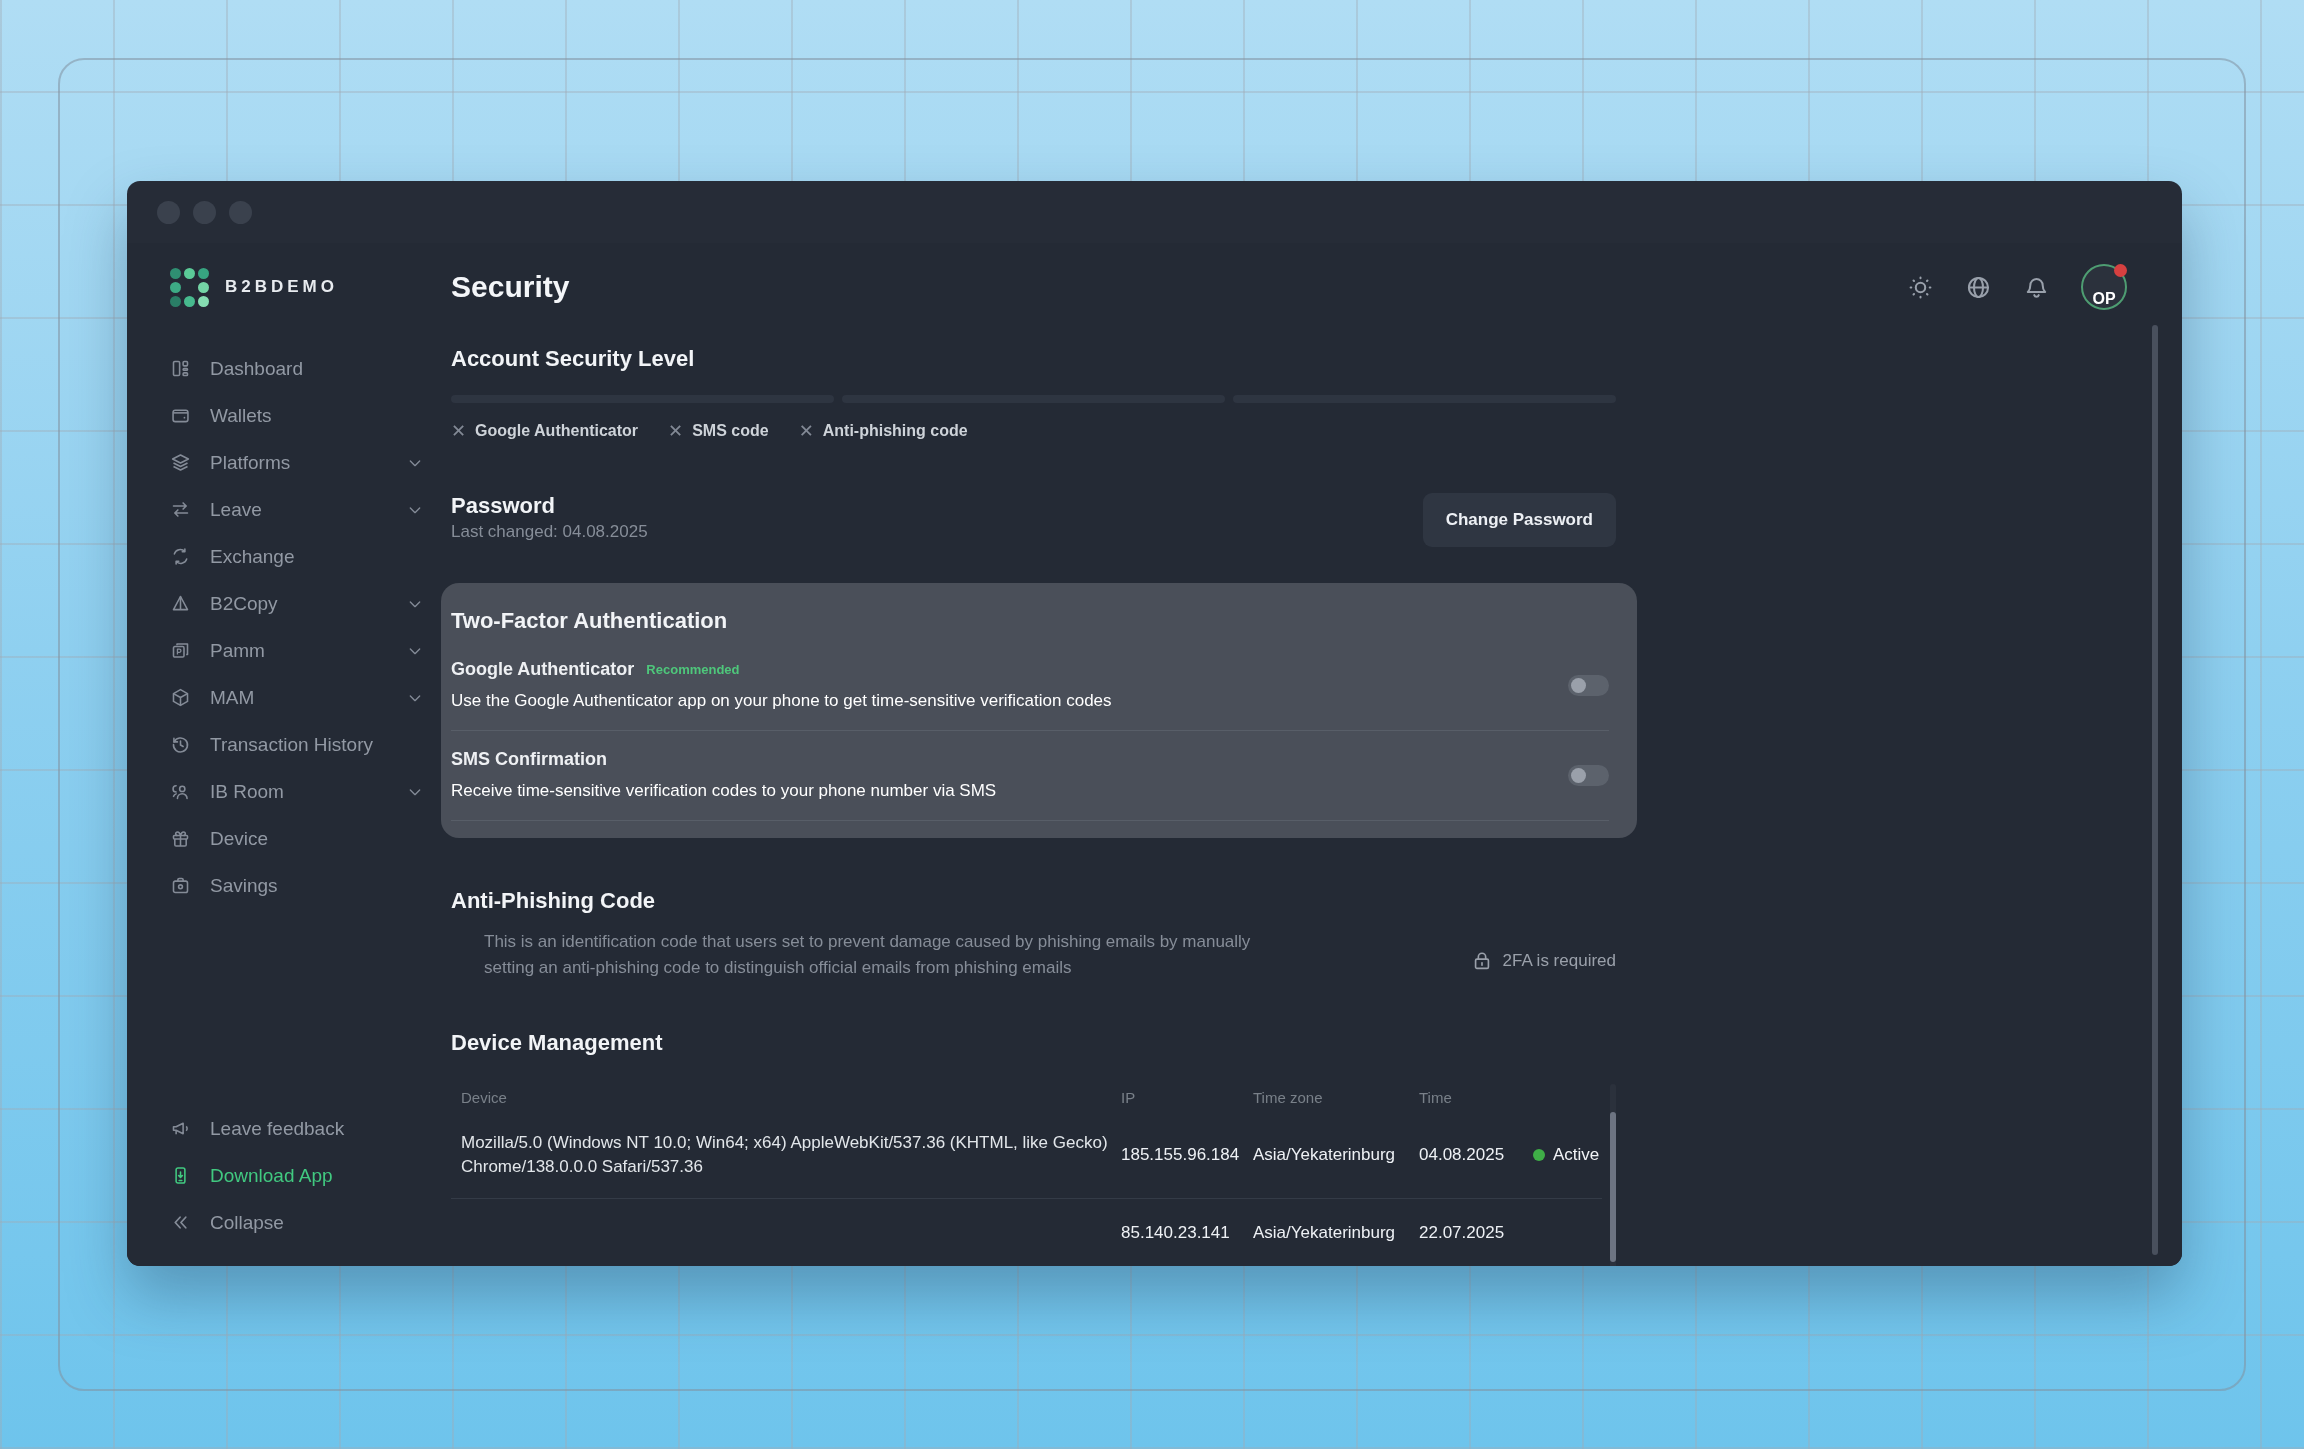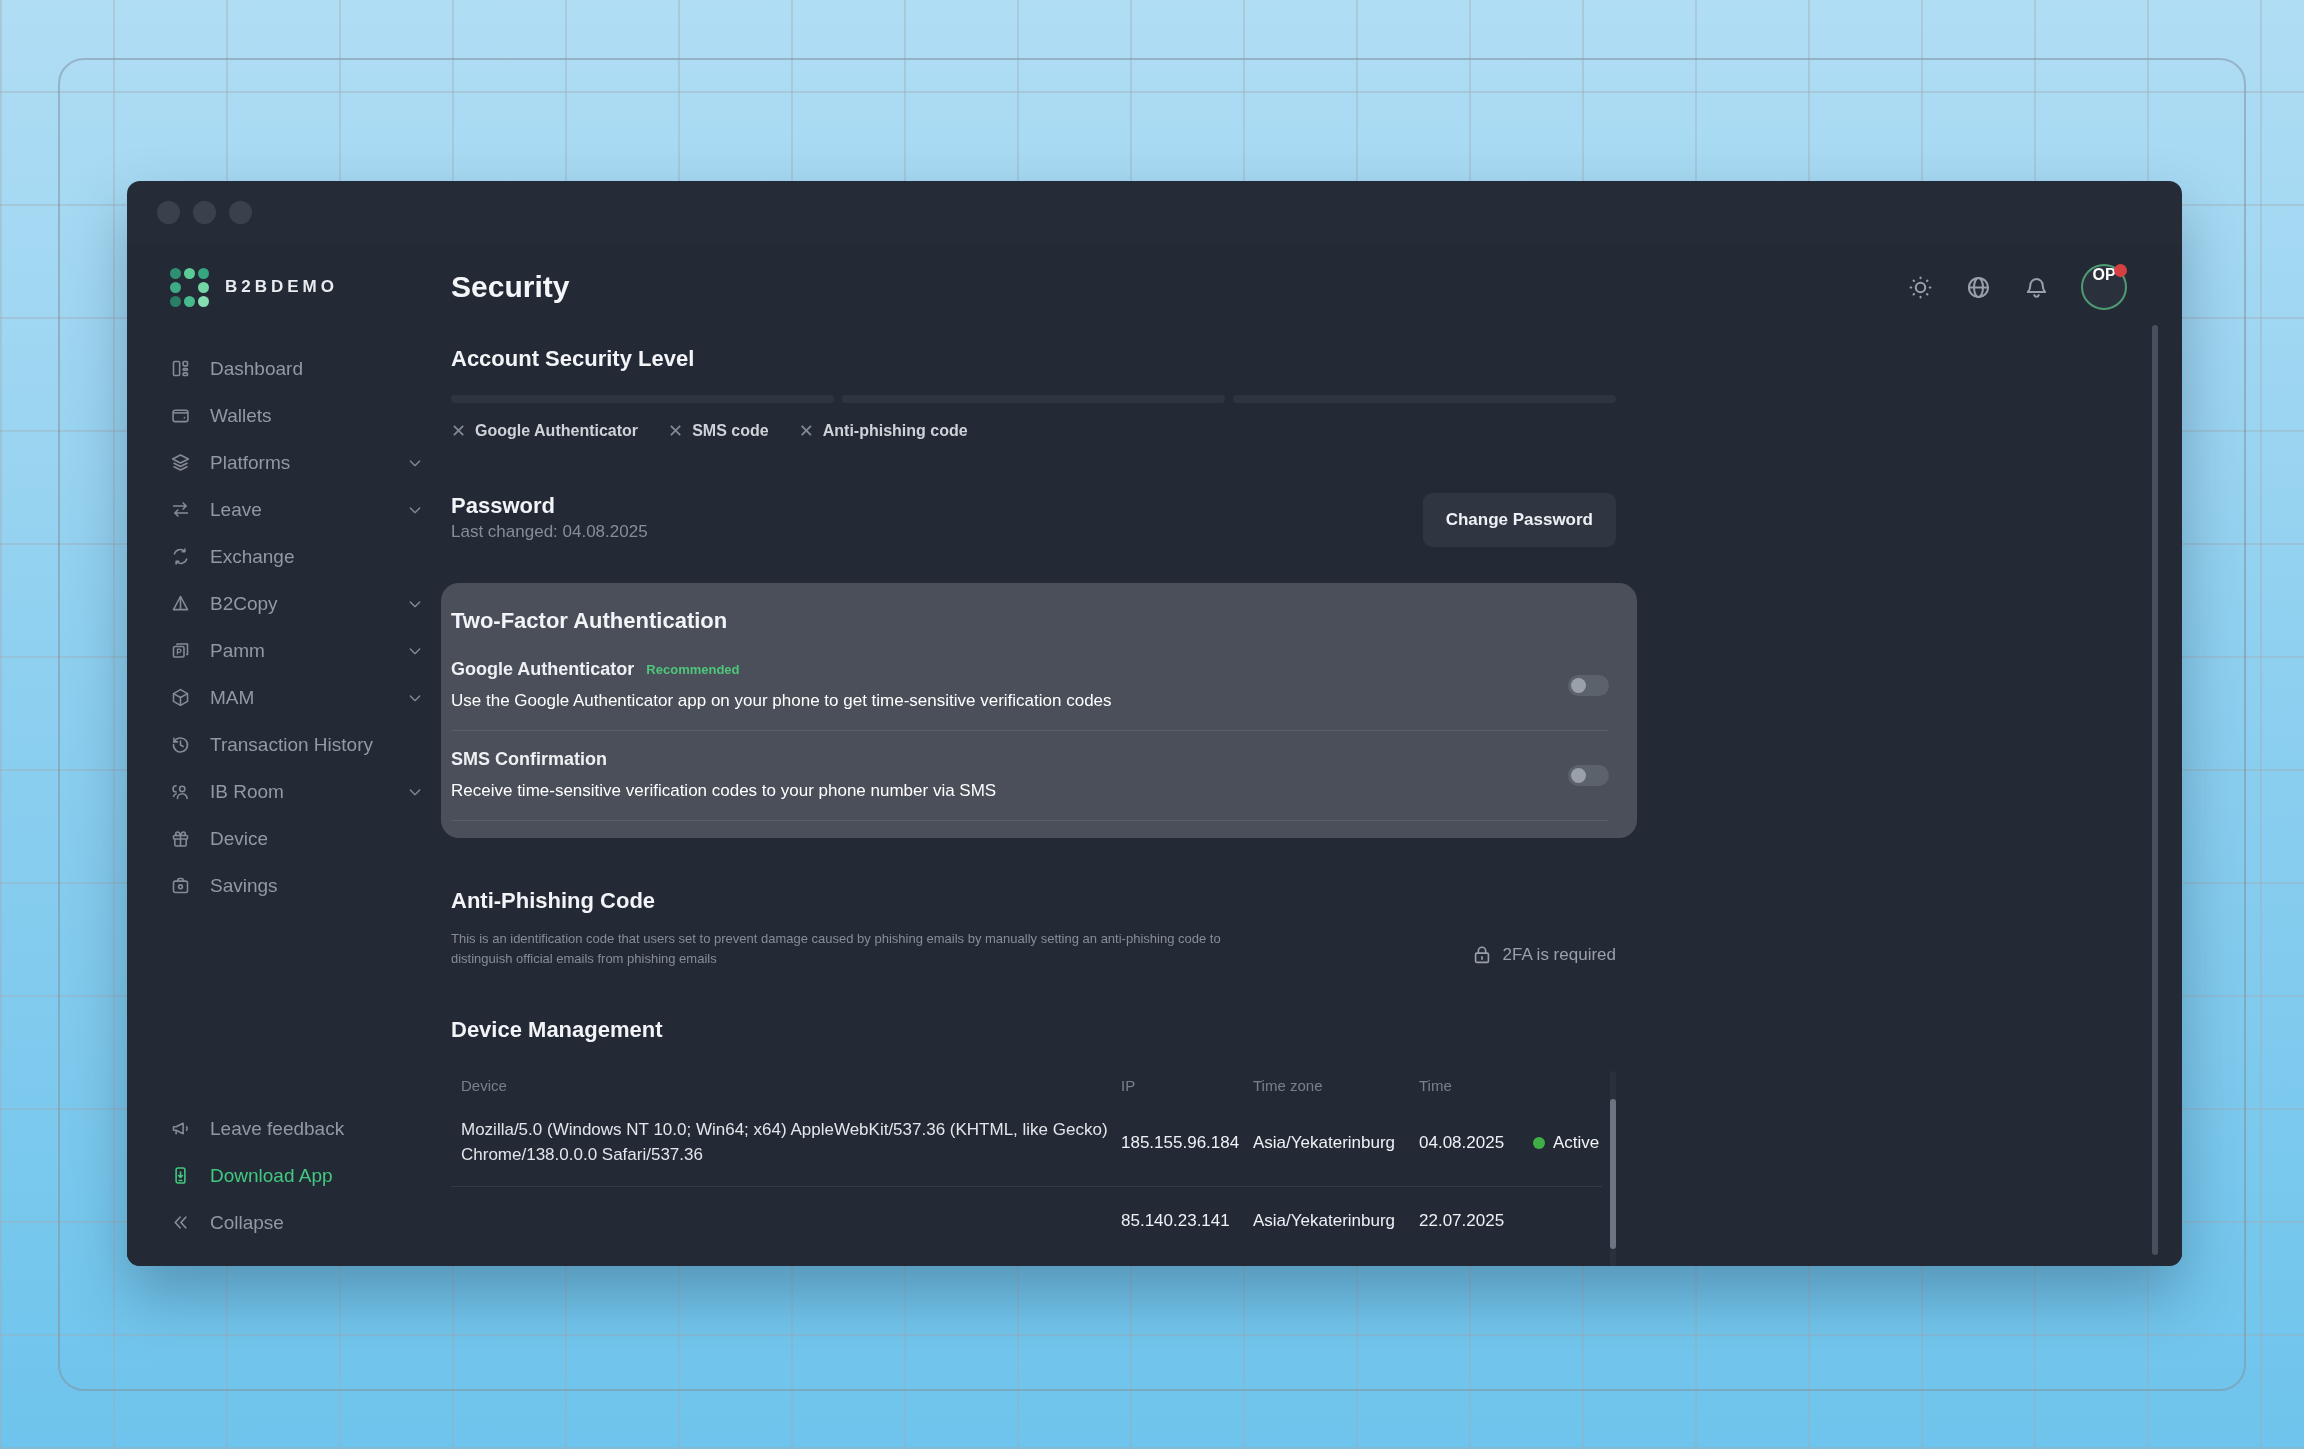"OP" .avatar { align-items: flex-start -> flex-end }
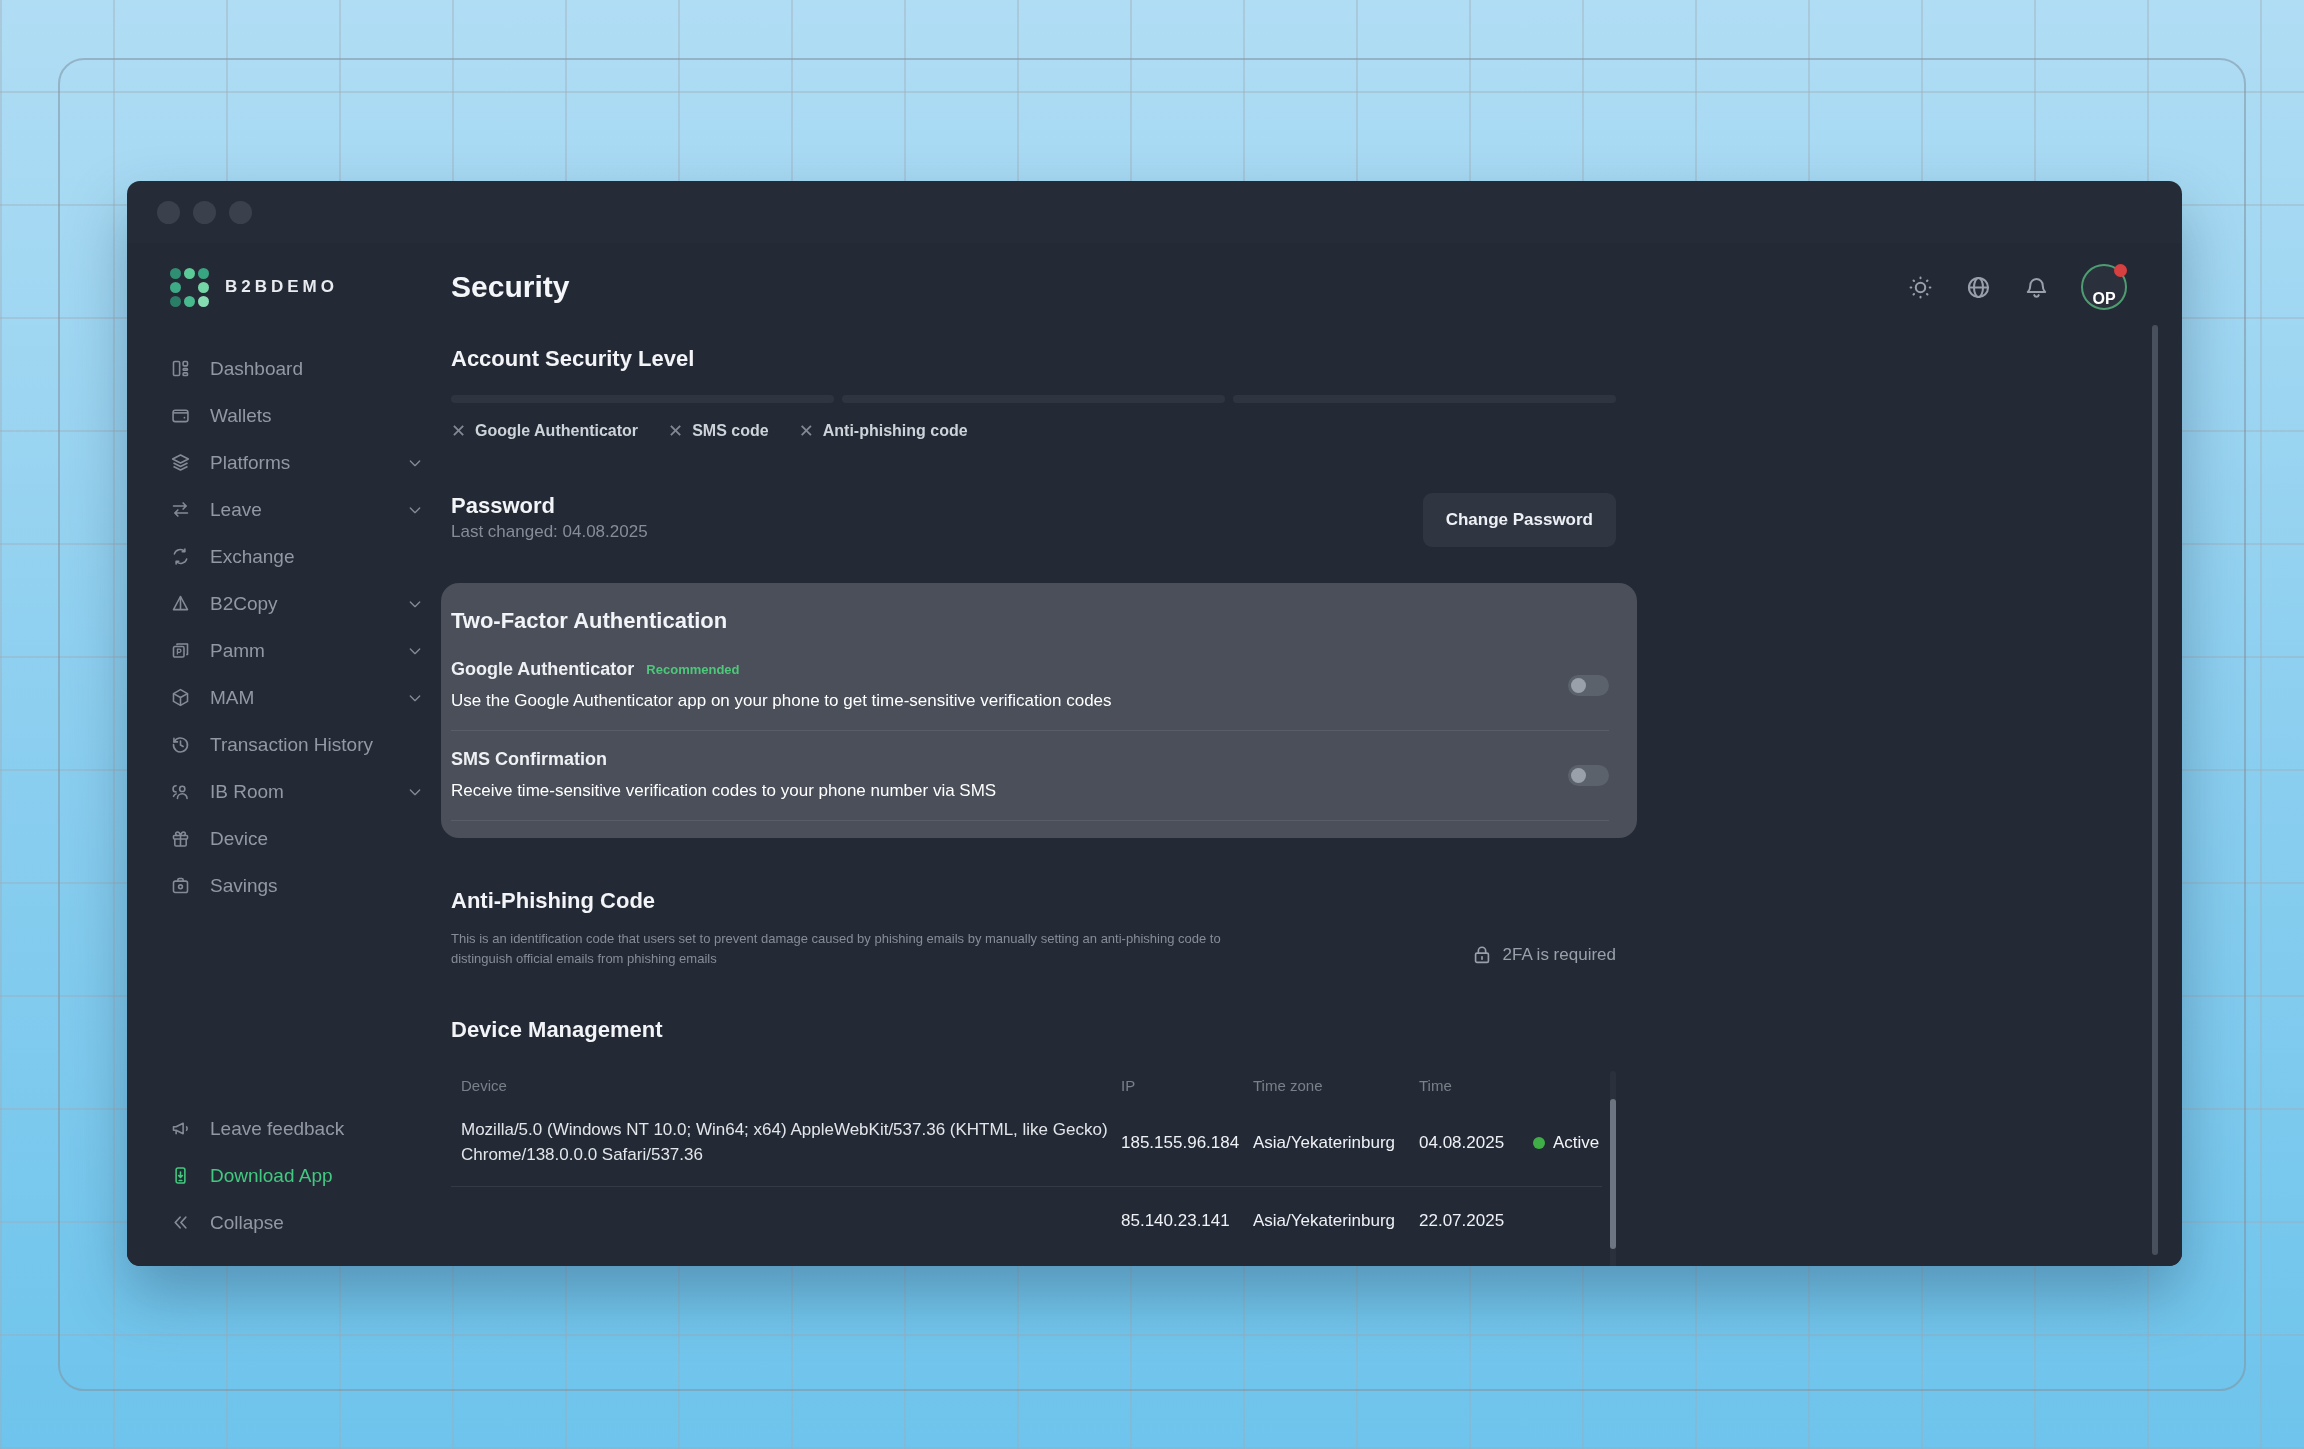"This is an identification code" .ap-desc { font-size: 13px -> 17px; margin-left: none -> 33px }
